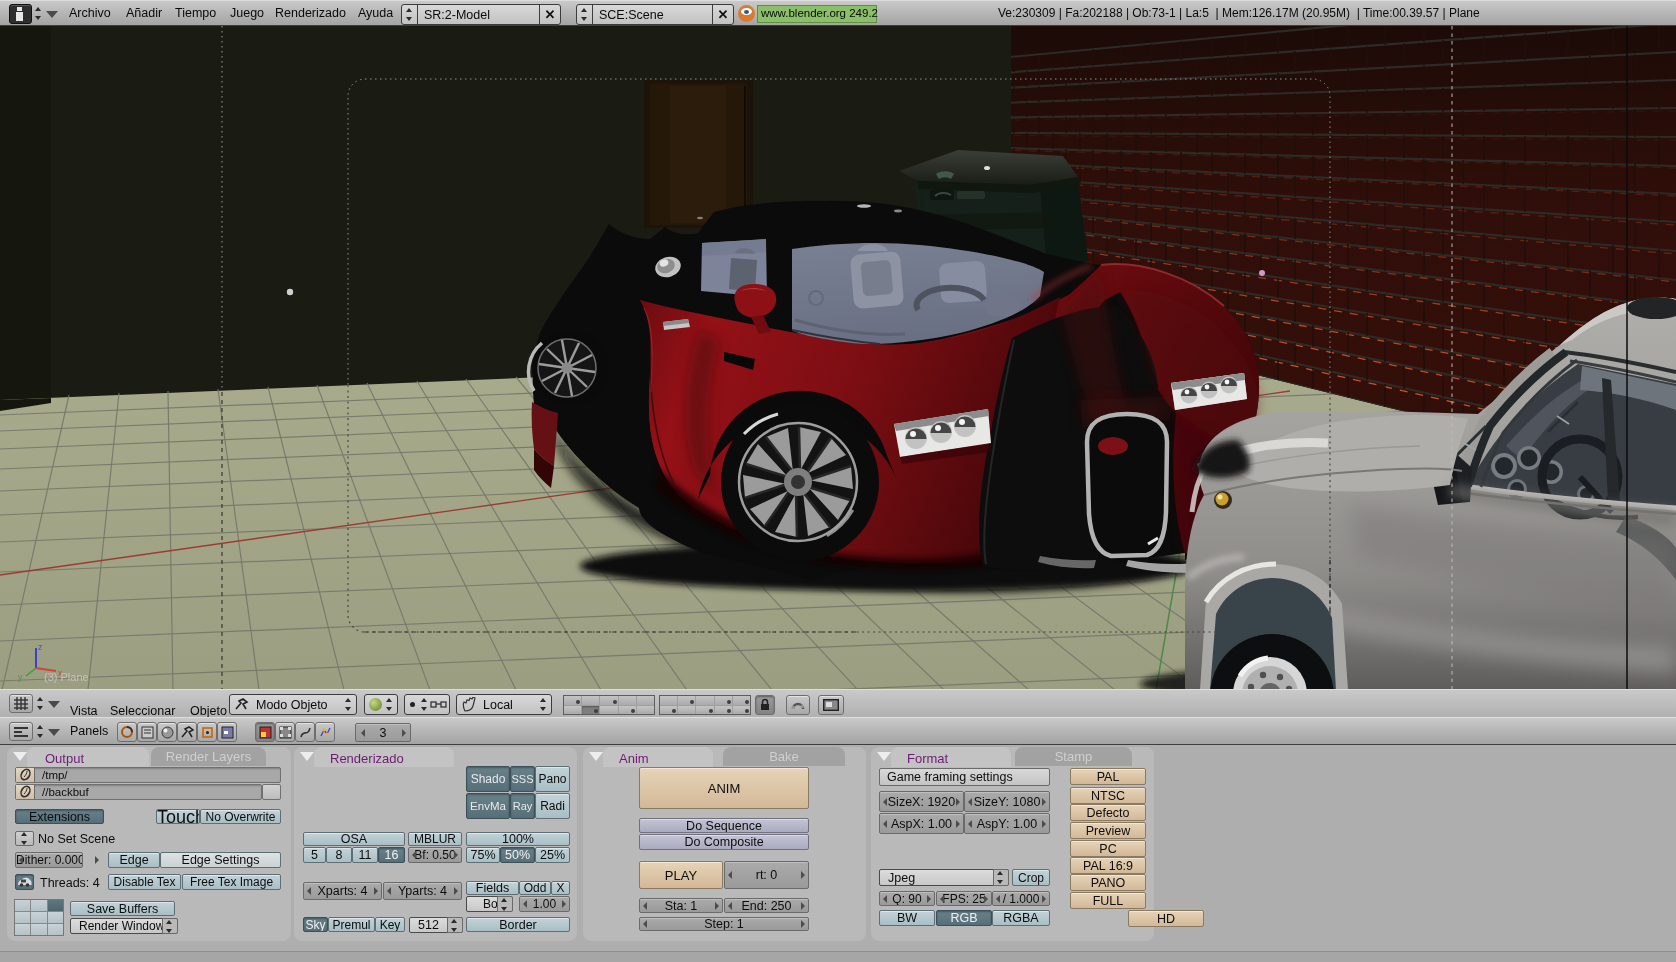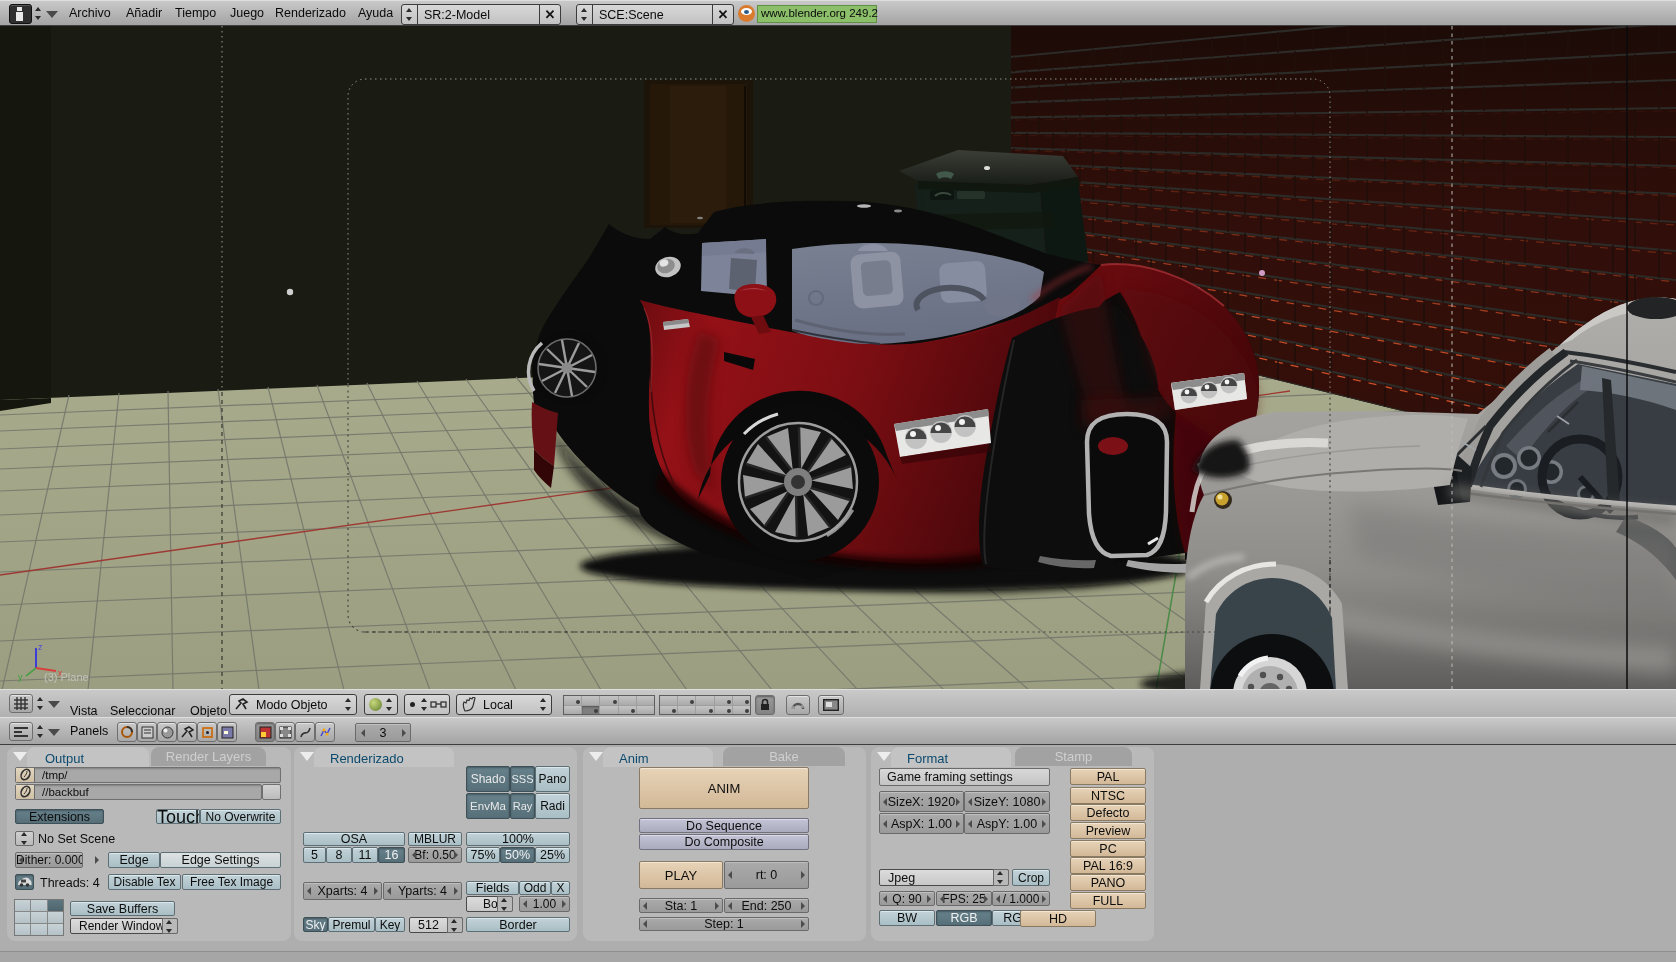"Ve:230309 | Fa:202188 | Ob:73-1" div.mtxt { html: none -> <div>Ve:230309 | Fa:202188 | Ob:73-1 | La:5&nbsp; | Mem:126.17M (20.95M)&nbsp; | Time:00.39.57 | Plane</div> }
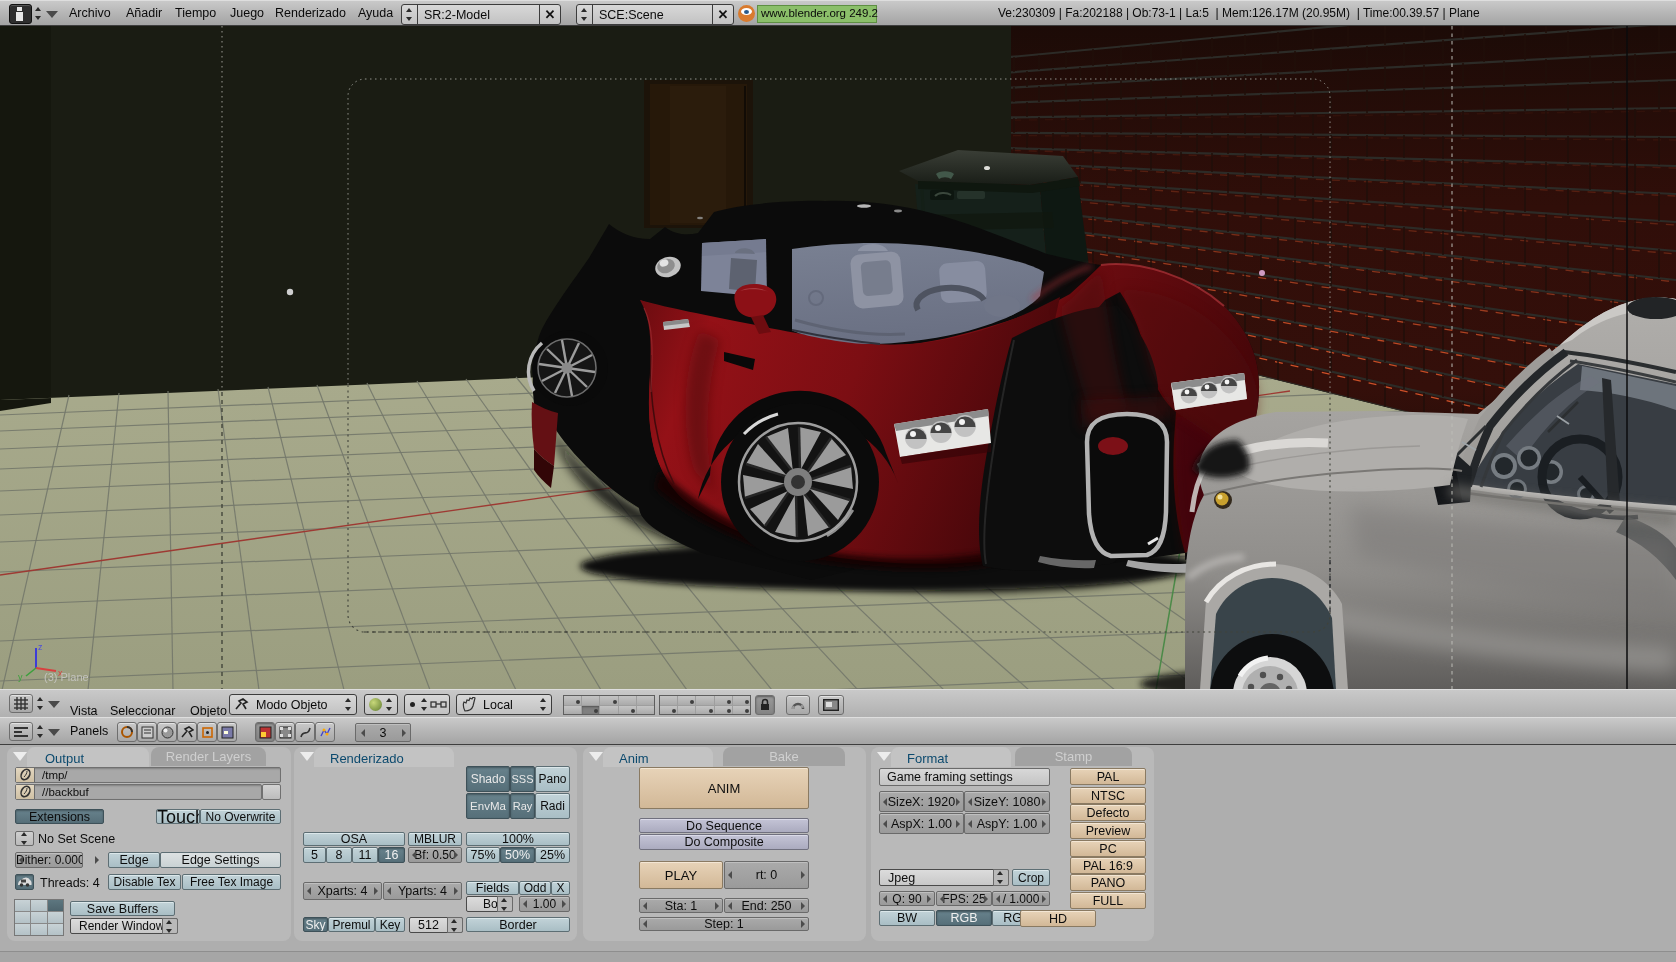"Output" .ptab { color: #0c4a6e -> #701a75 }
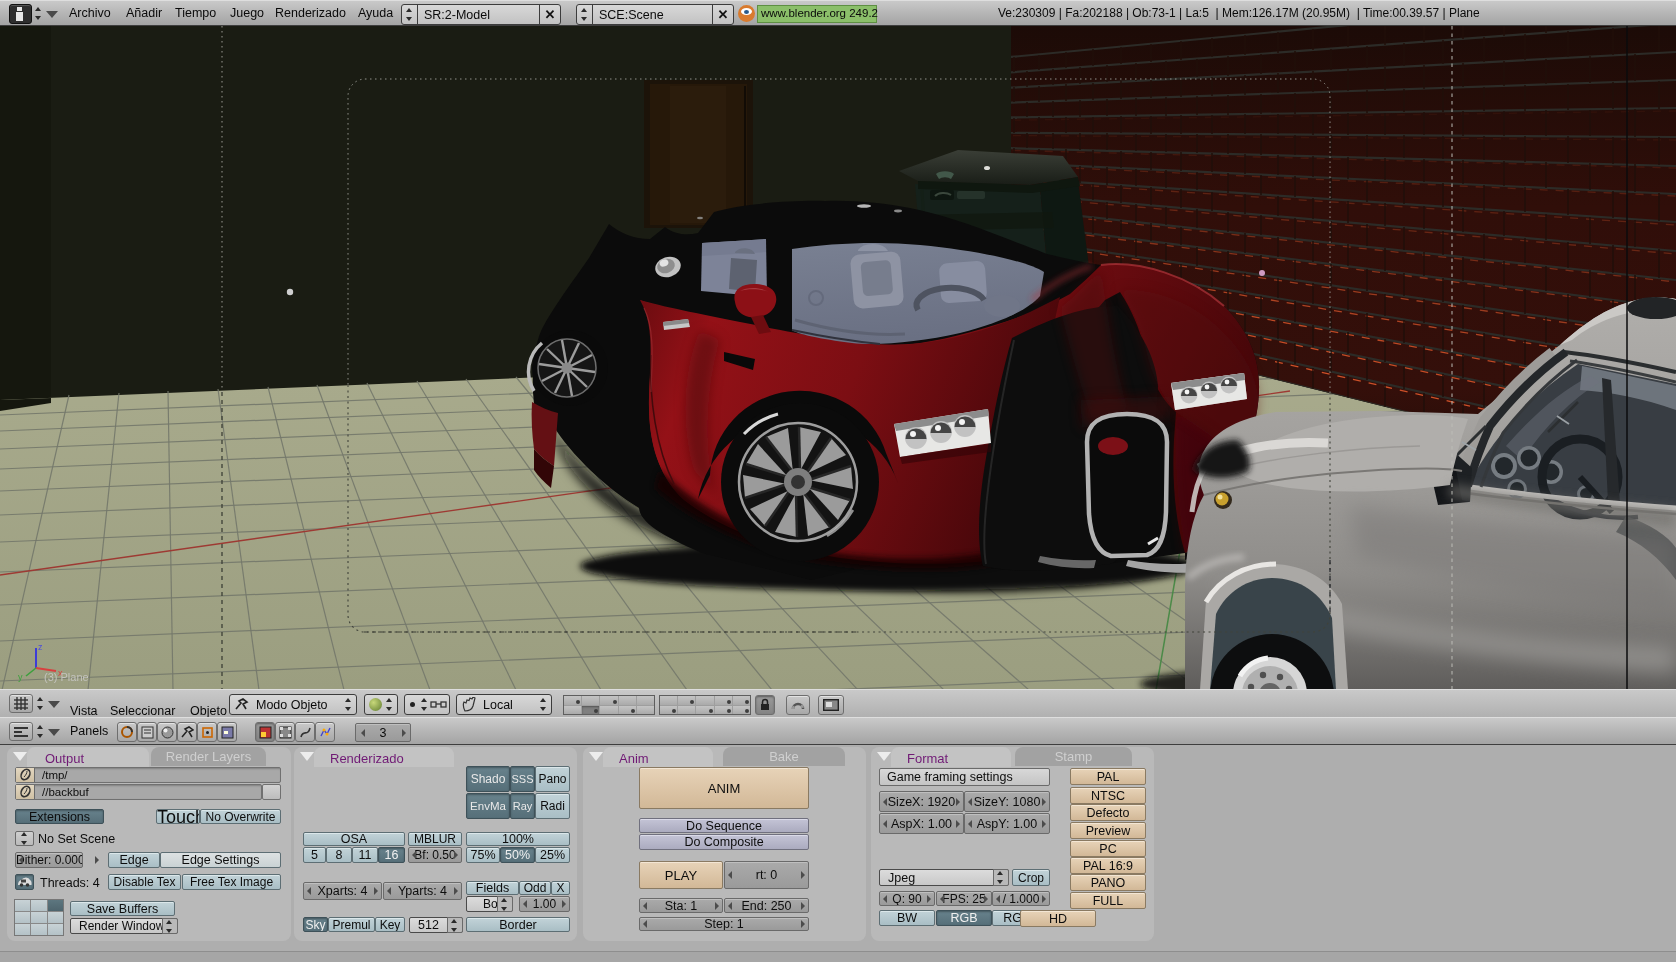"HD" div.b { left: 1020px -> 1128px }
